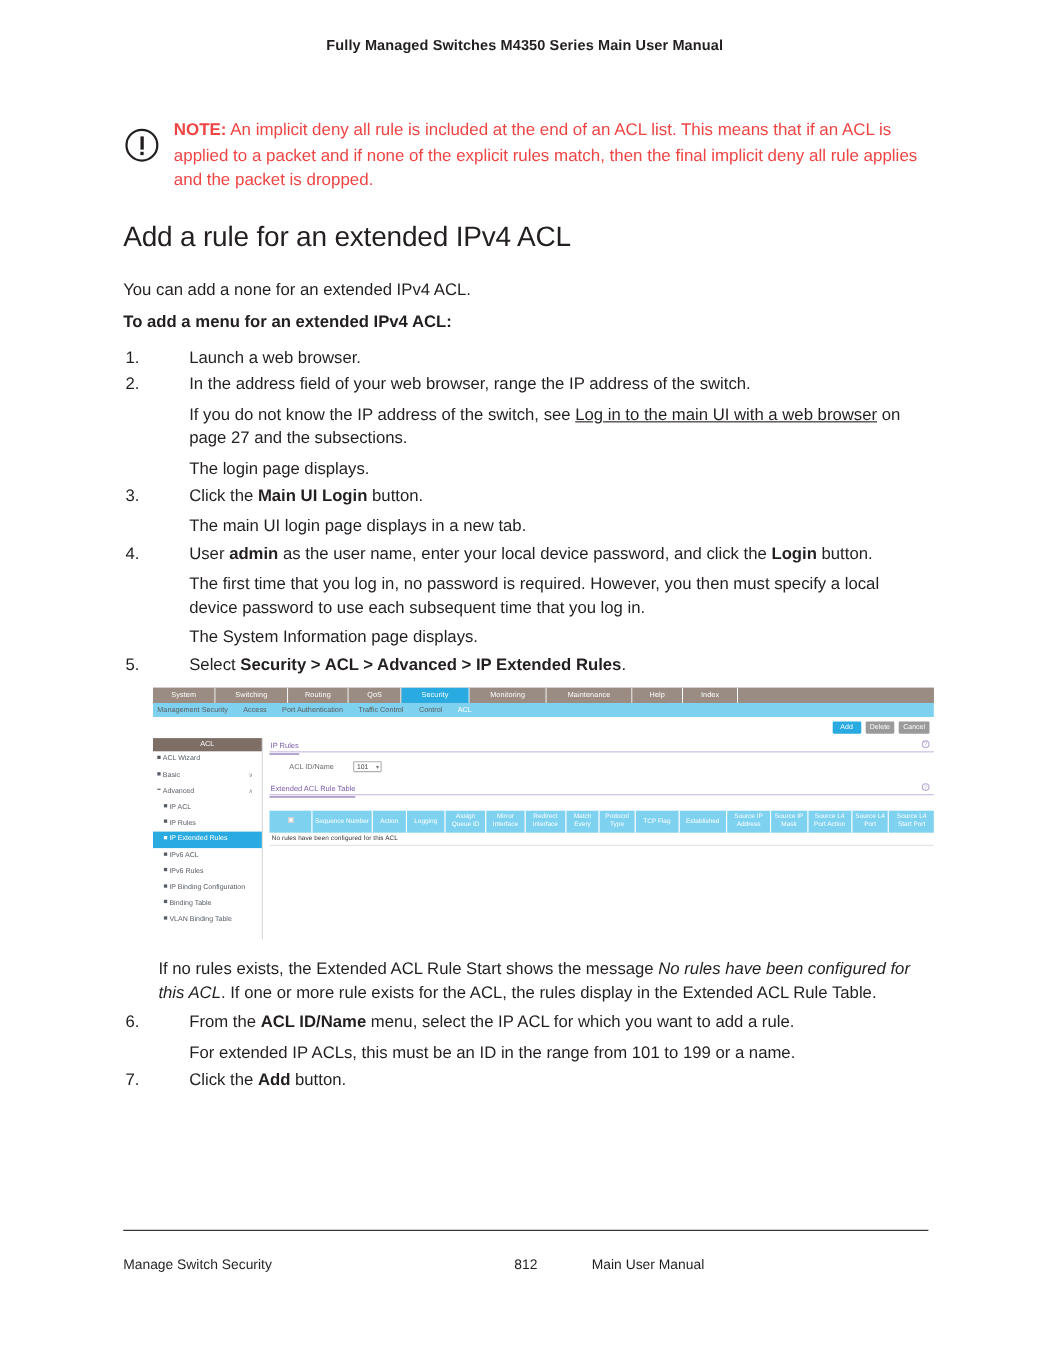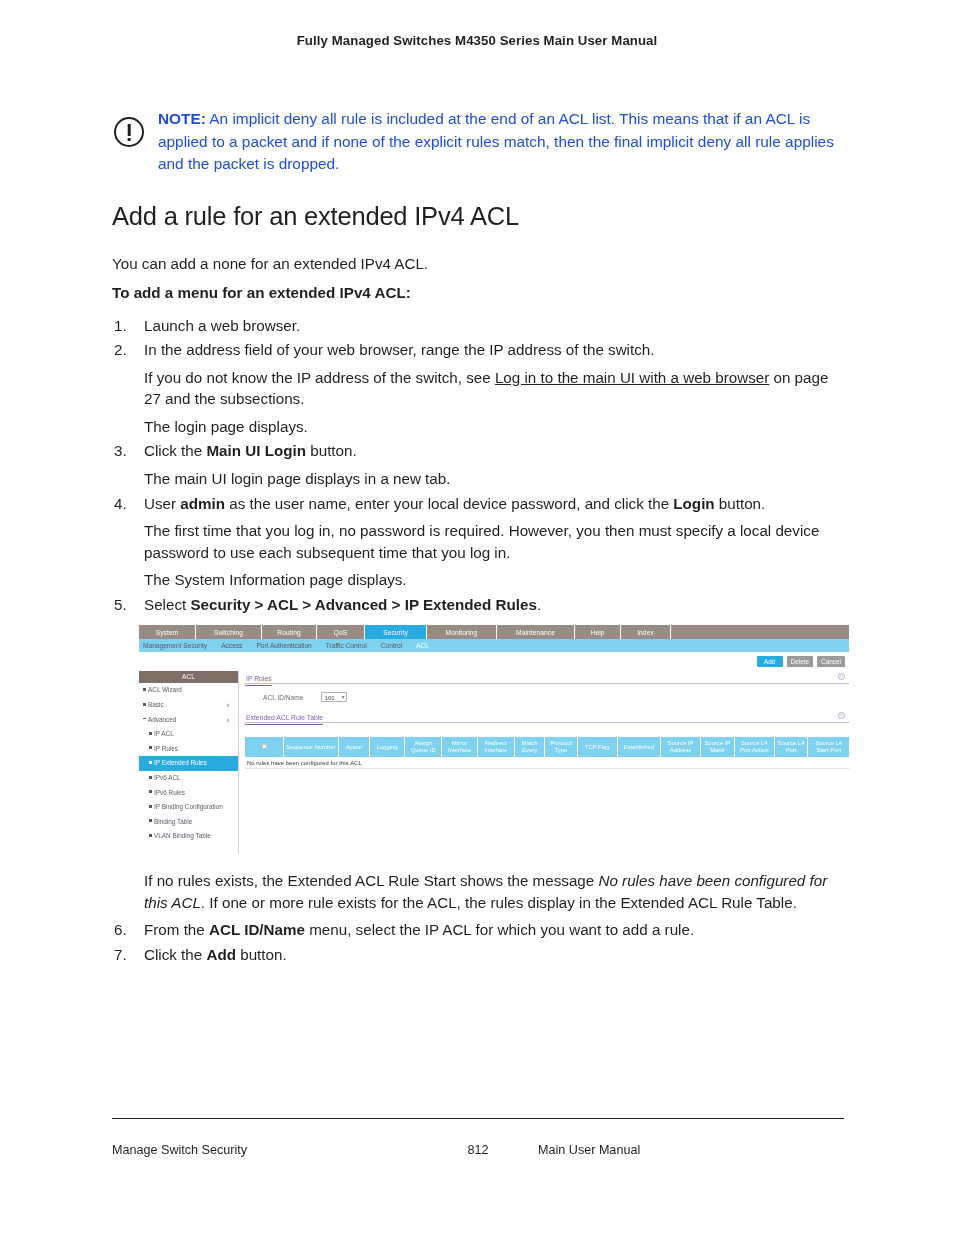"NOTE: An implicit deny all" .note-text { color: #1d4ed8 -> #ef4444 }
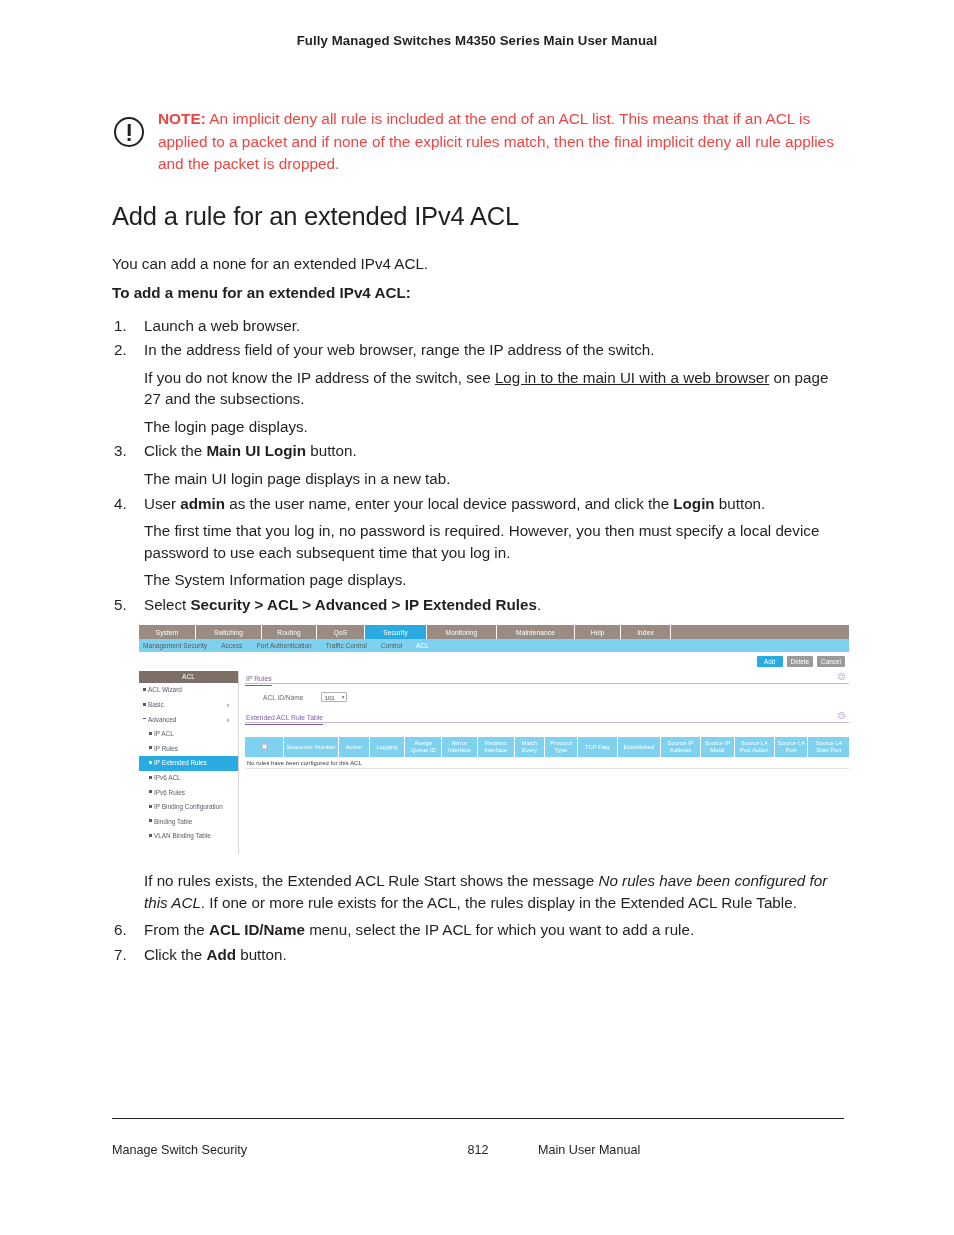"Launch a web browser." .step-body { margin-left: none -> 28px }
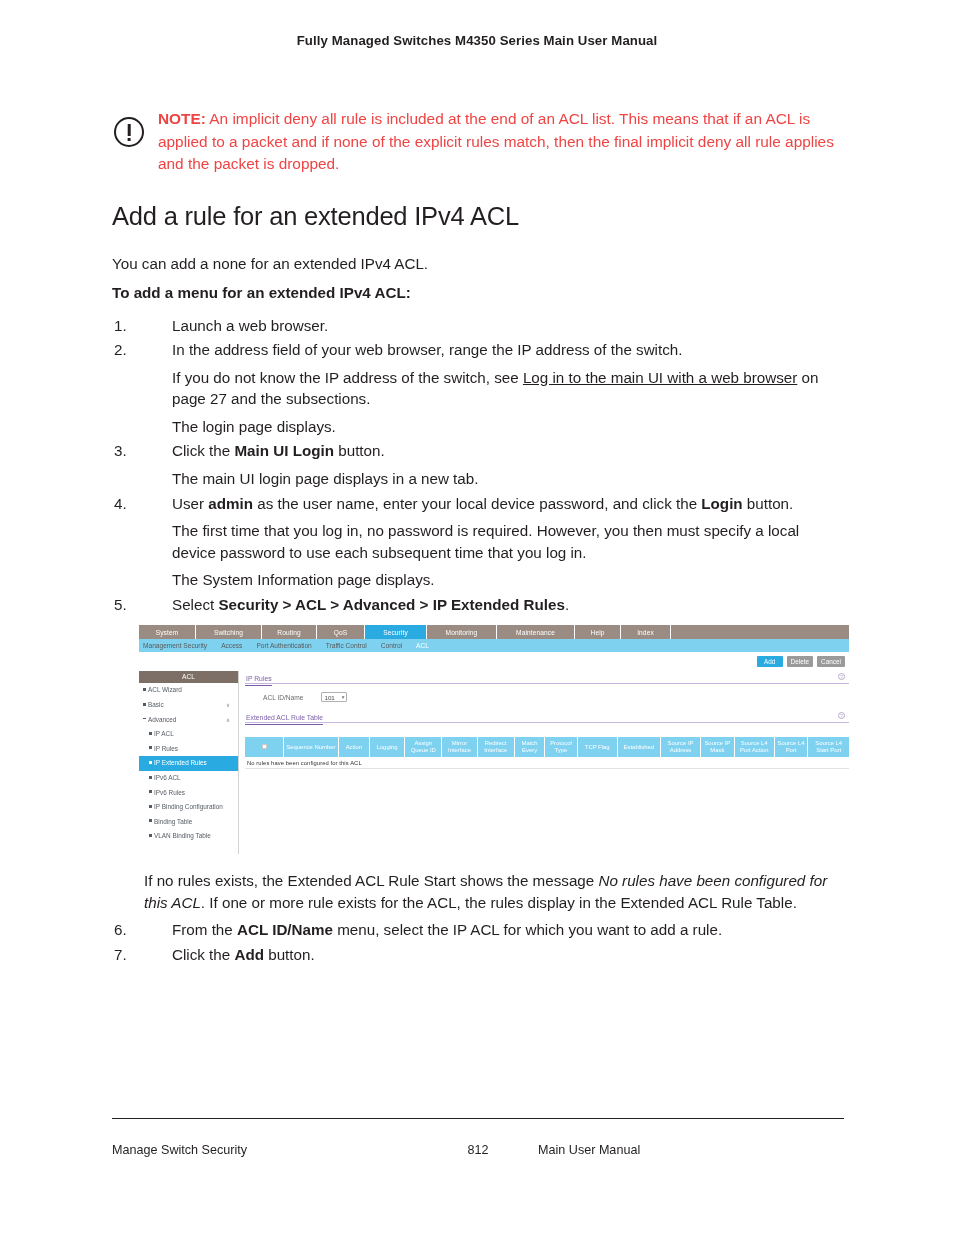"For extended IP ACLs, this" p { html: none -> <p>For extended IP ACLs, this must be an ID in the range from 101 to 199 or a name.</p> }
